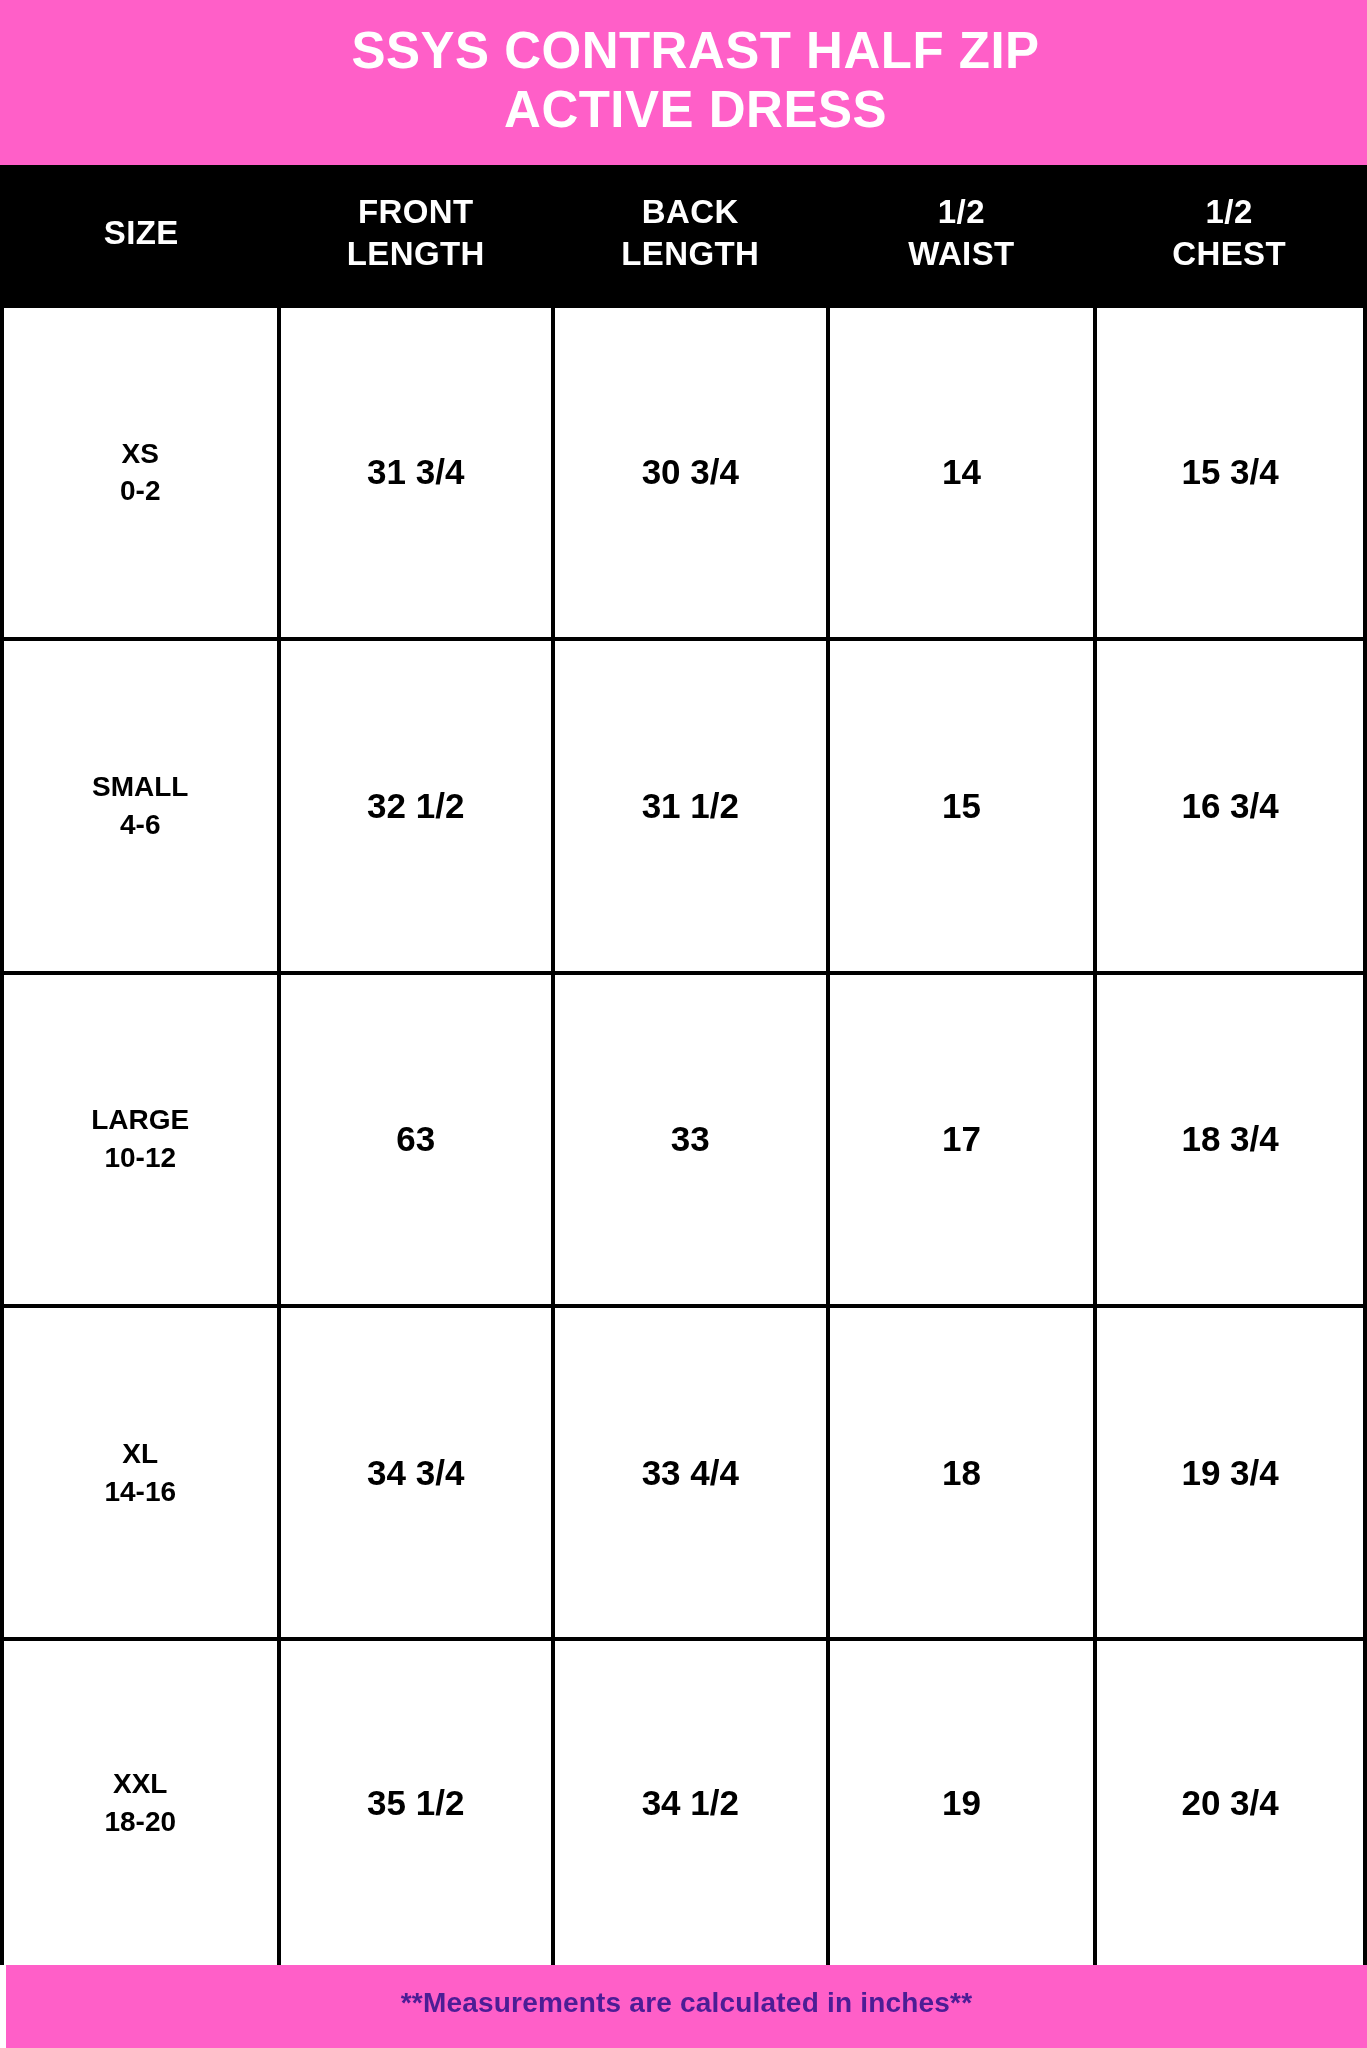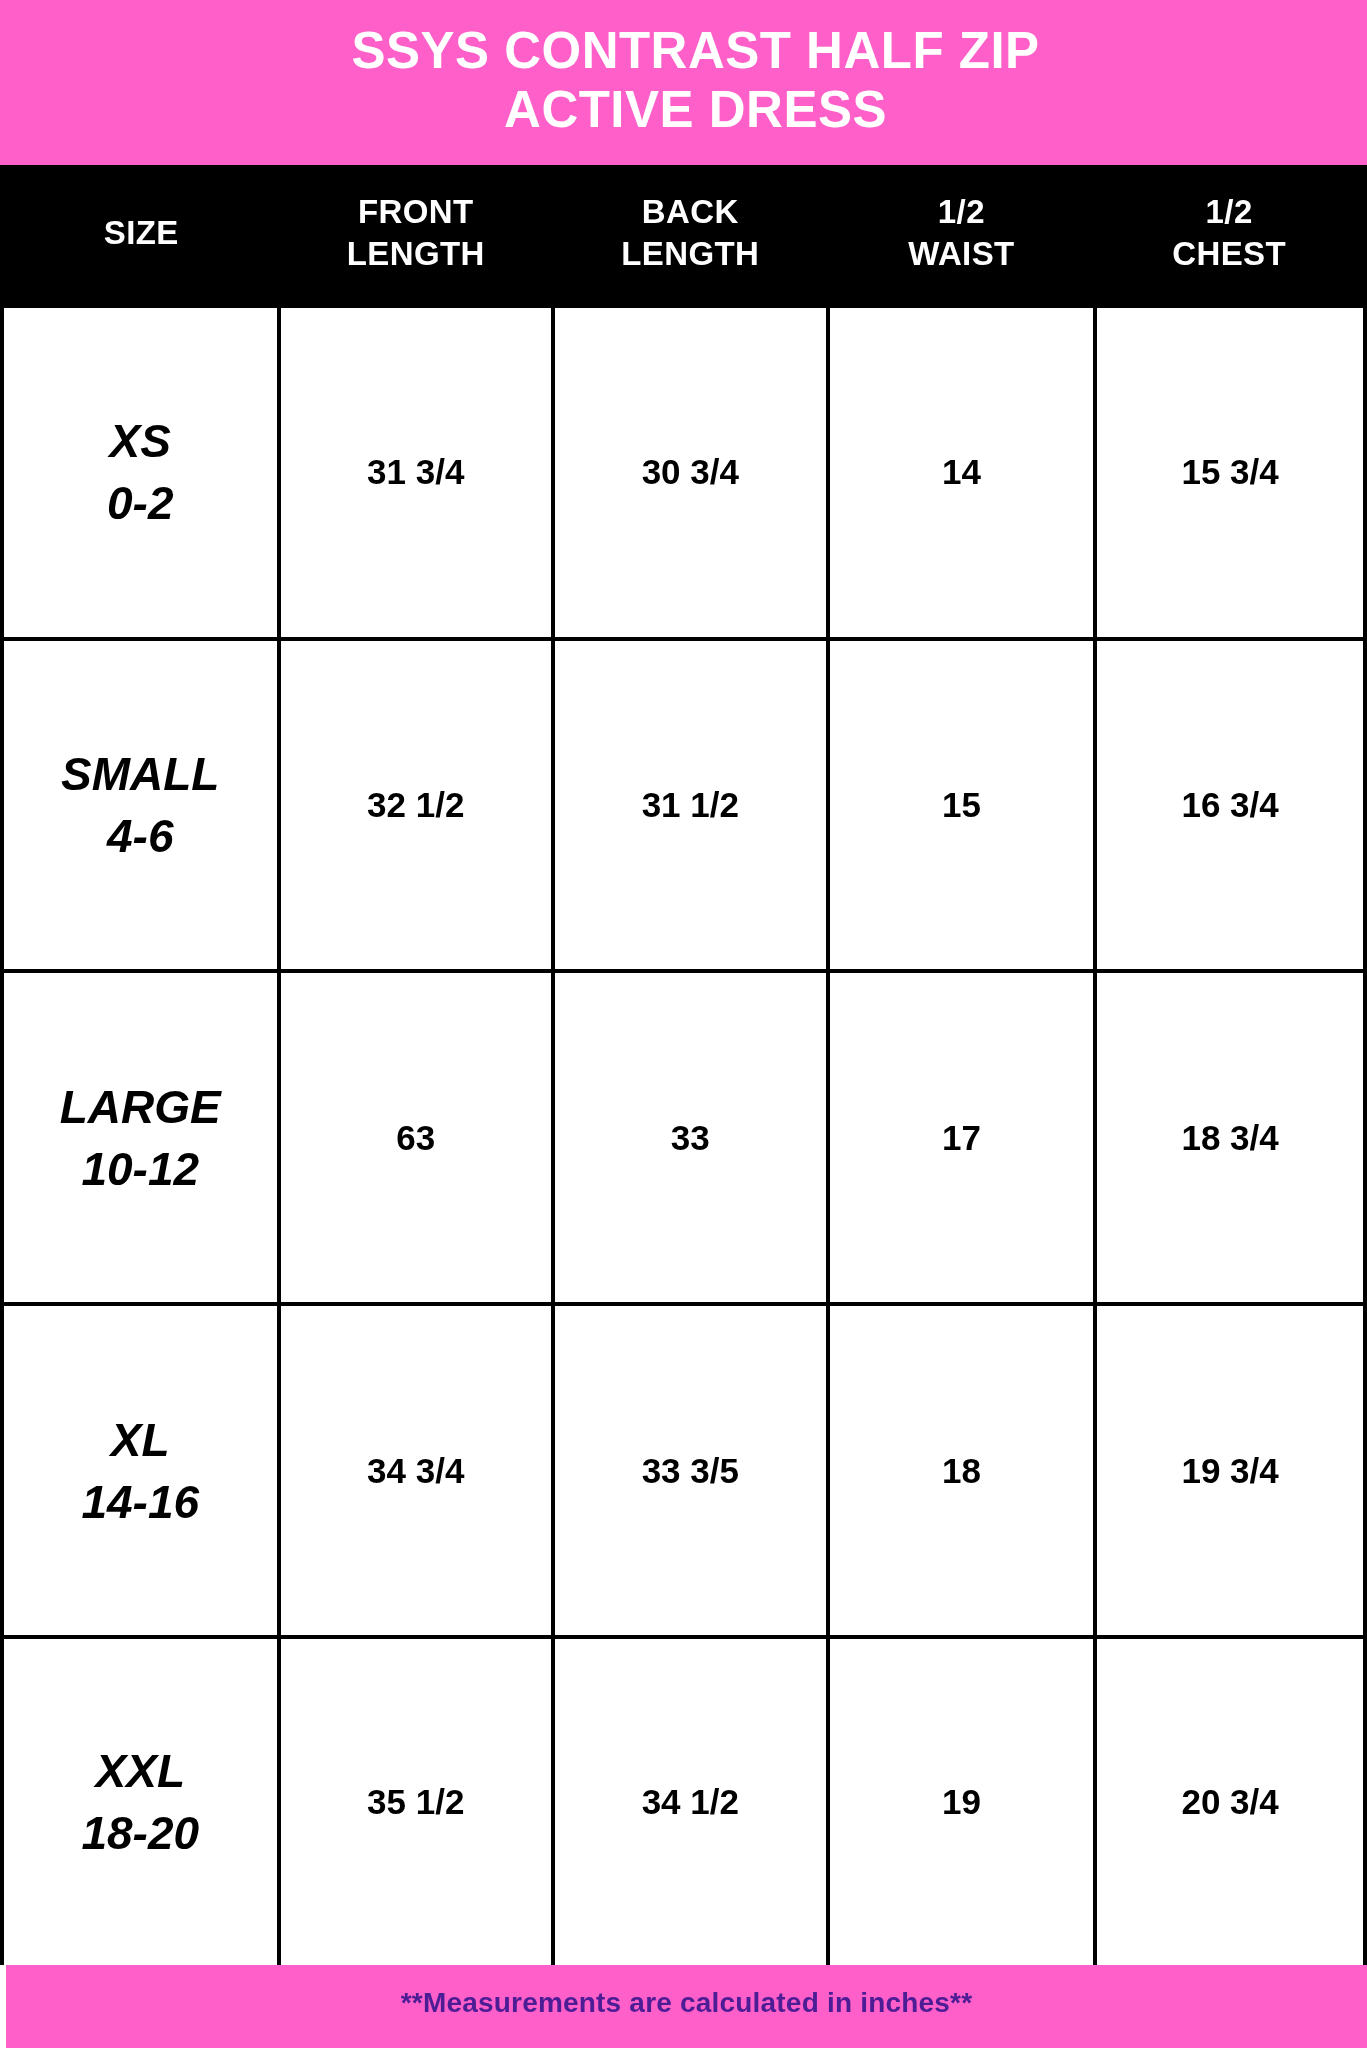"XS" tbody td.size-cell { font-size: 46px -> 28px; font-style: italic -> none }
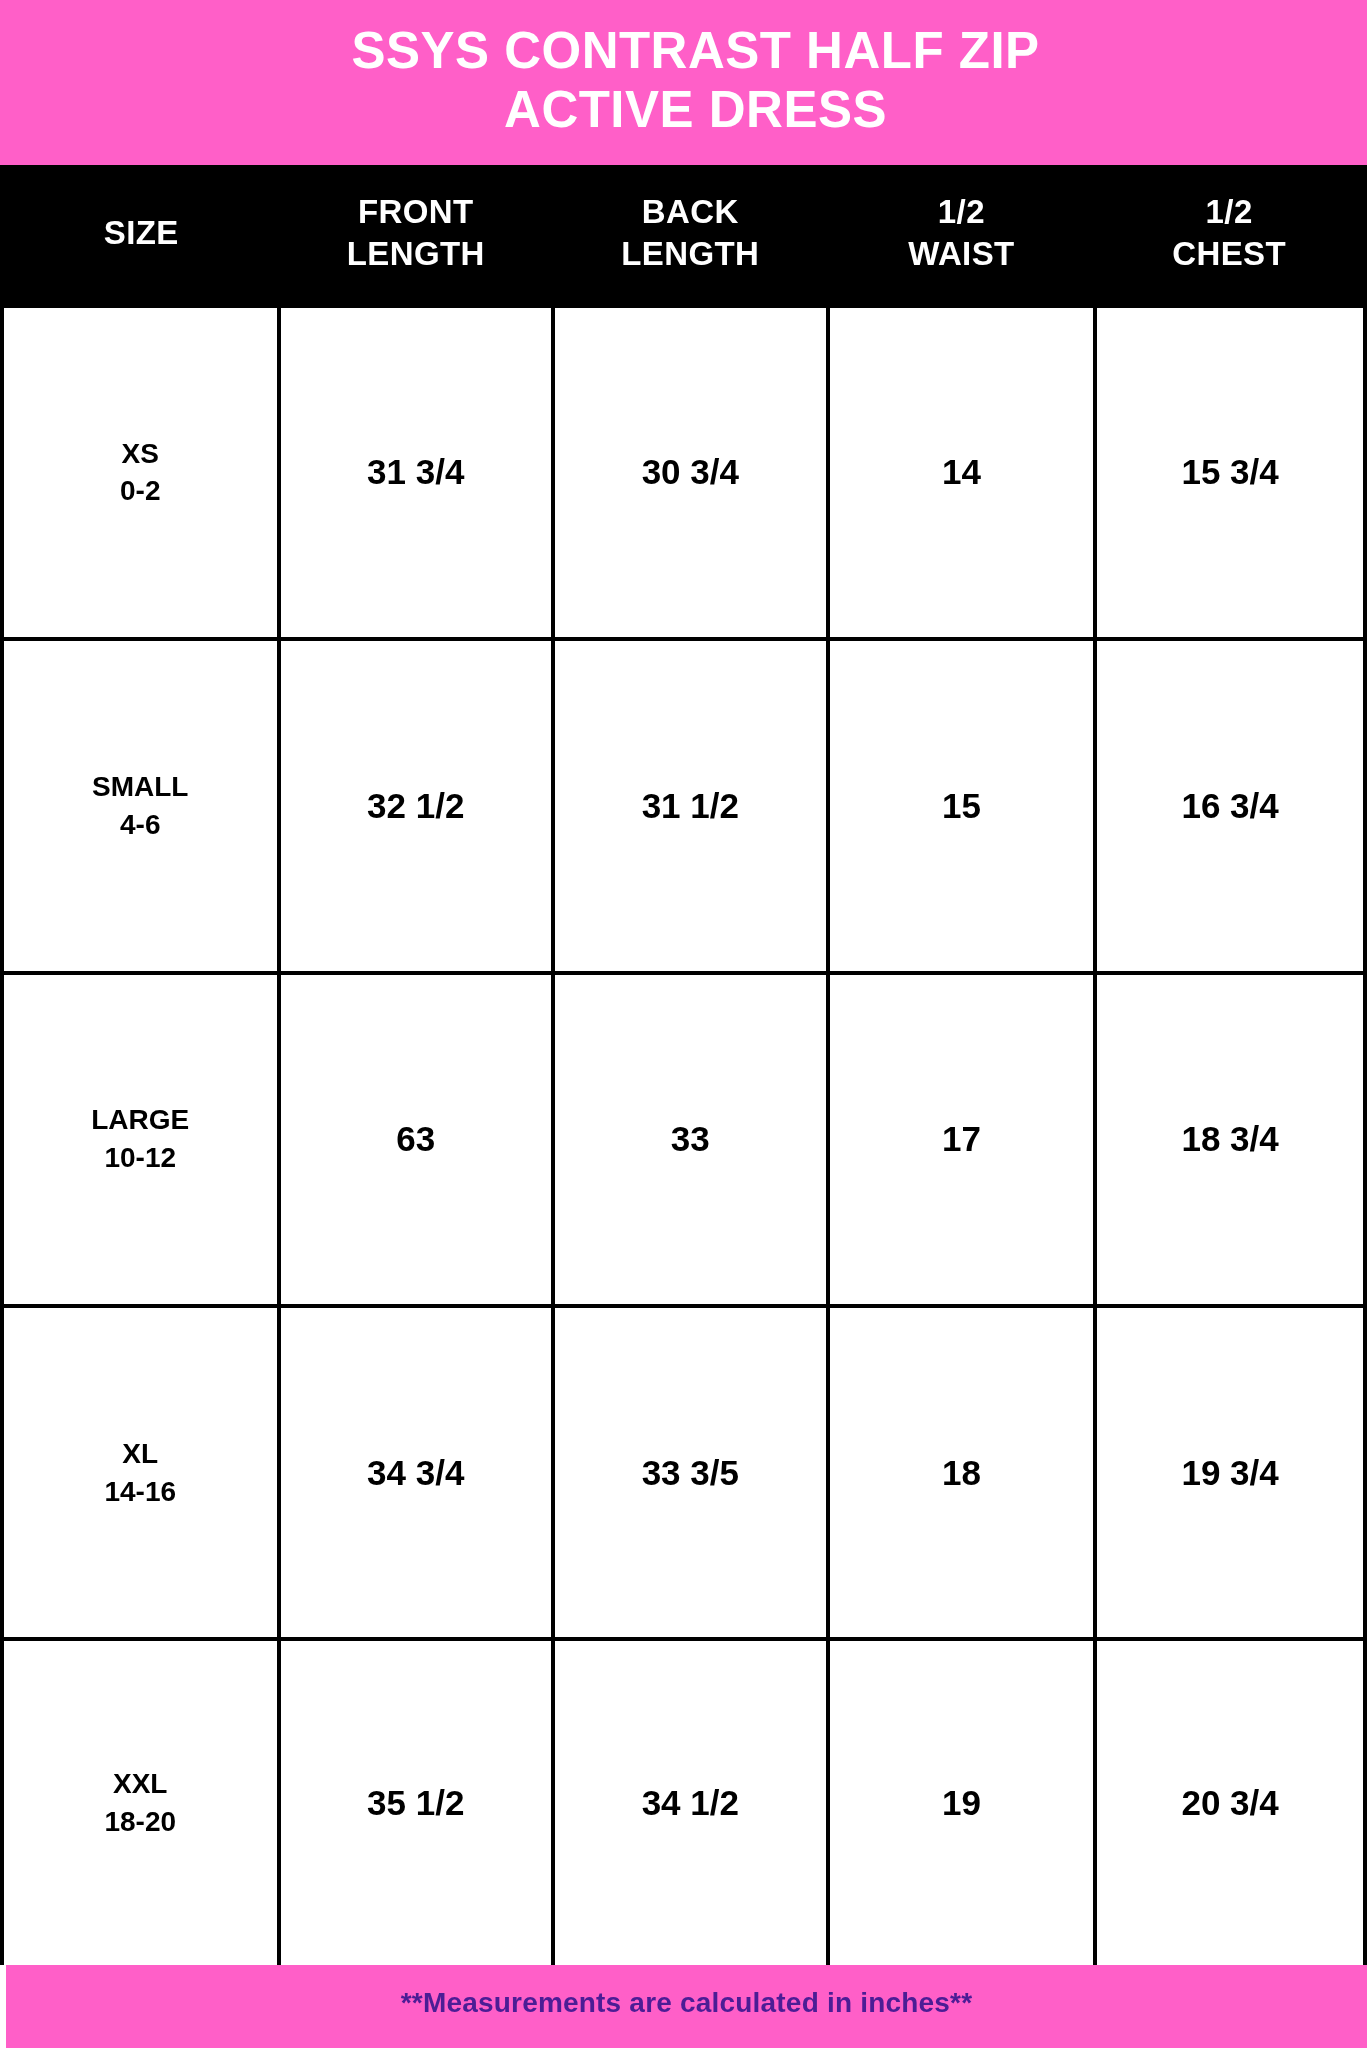"33 3/5" td { text: 3/5 -> 4/4 }
